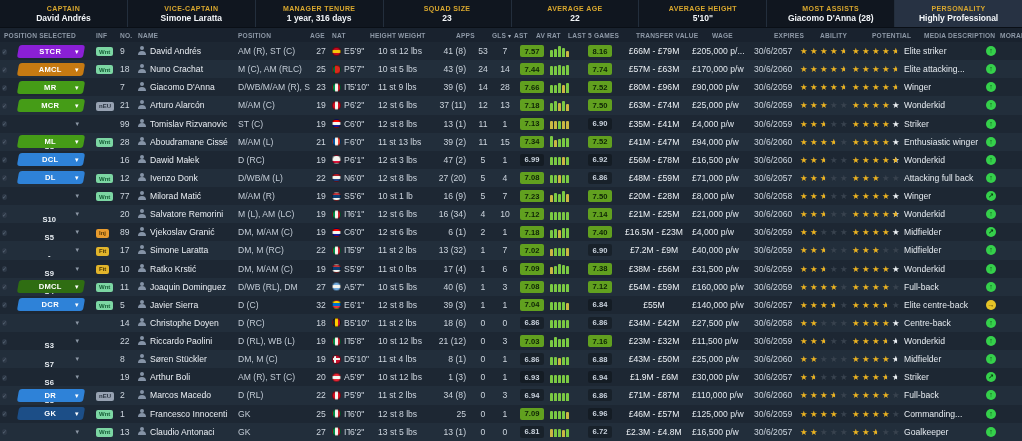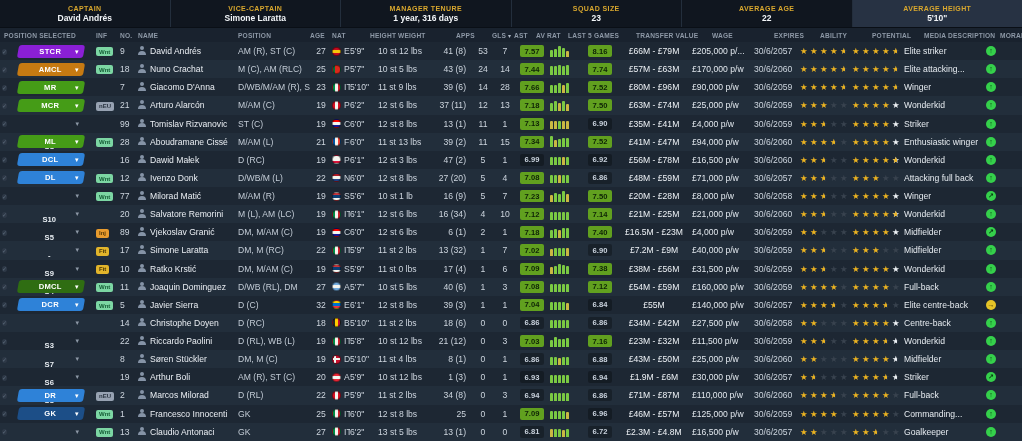"Giacomo D'Anna (28)" div.stat { html: none -> <div> <div>MOST ASSISTS</div> <div>Giacomo D'Anna (28)</div> </div> }
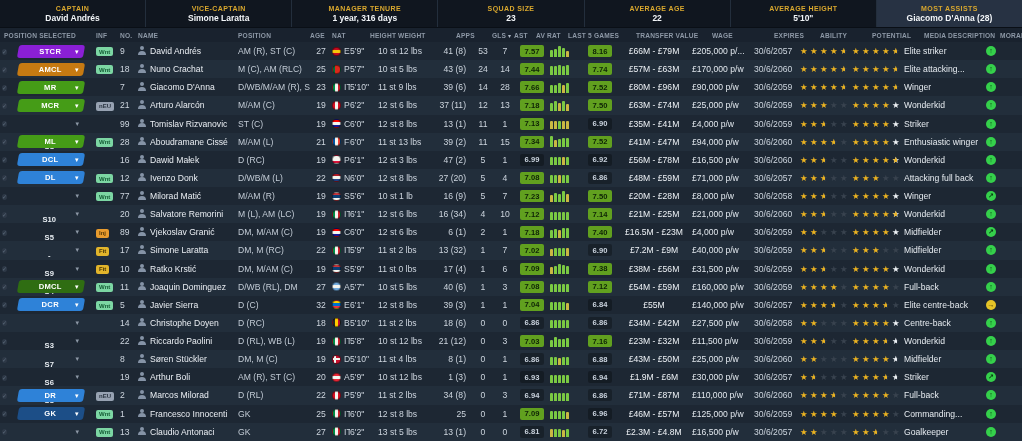"Highly Professional" div.stat { html: none -> <div> <div>PERSONALITY</div> <div>Highly Professional</div> </div> }
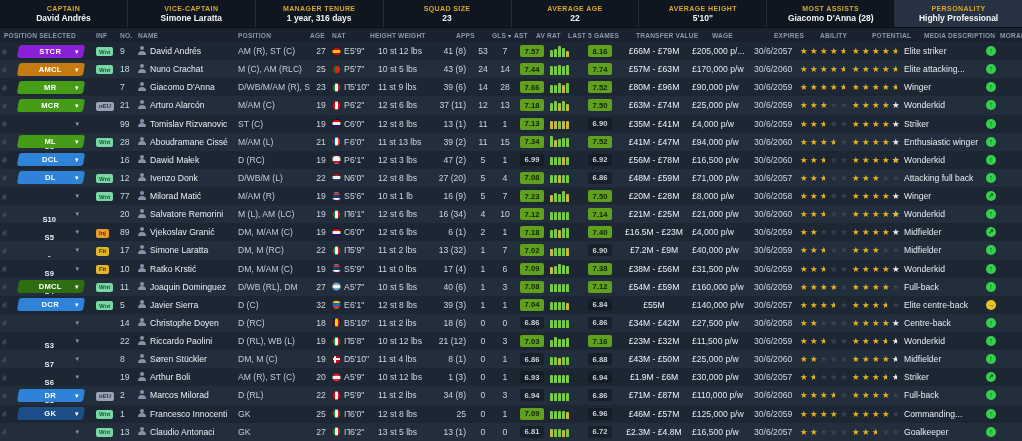"Marcos Milorad" div.c { text: Milorad -> Macedo }
